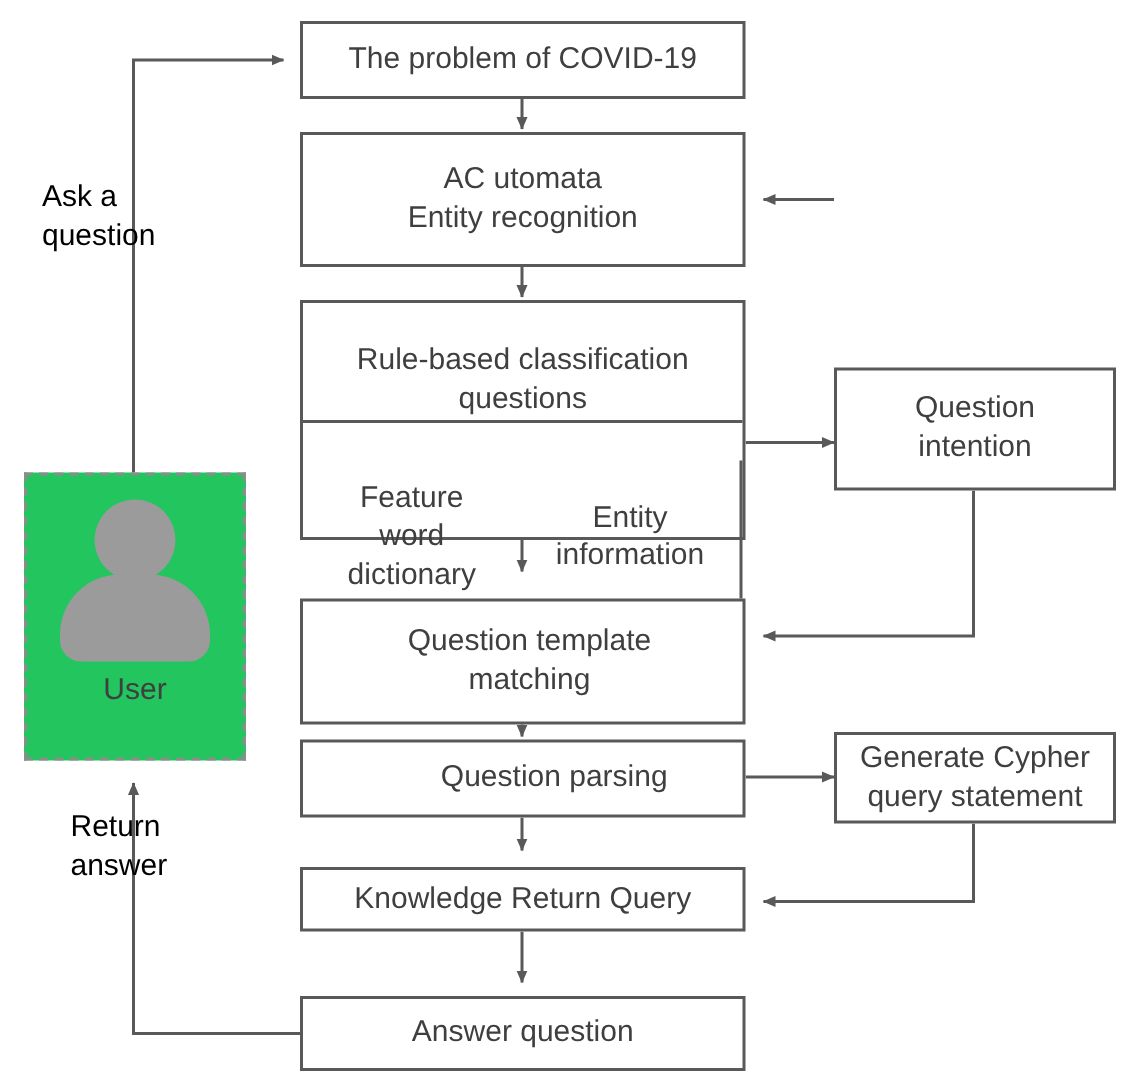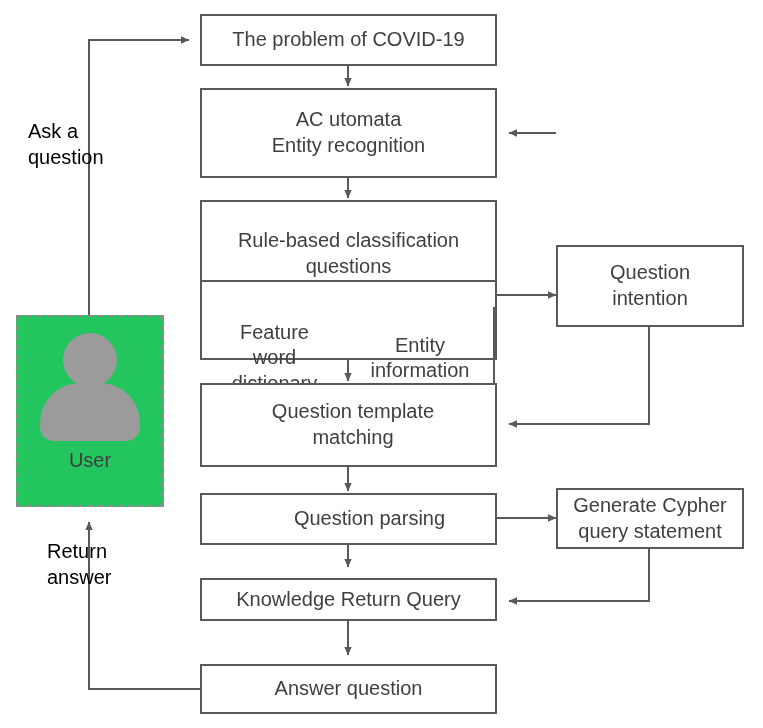"Question template" div.node { top: 383px -> 399px }
